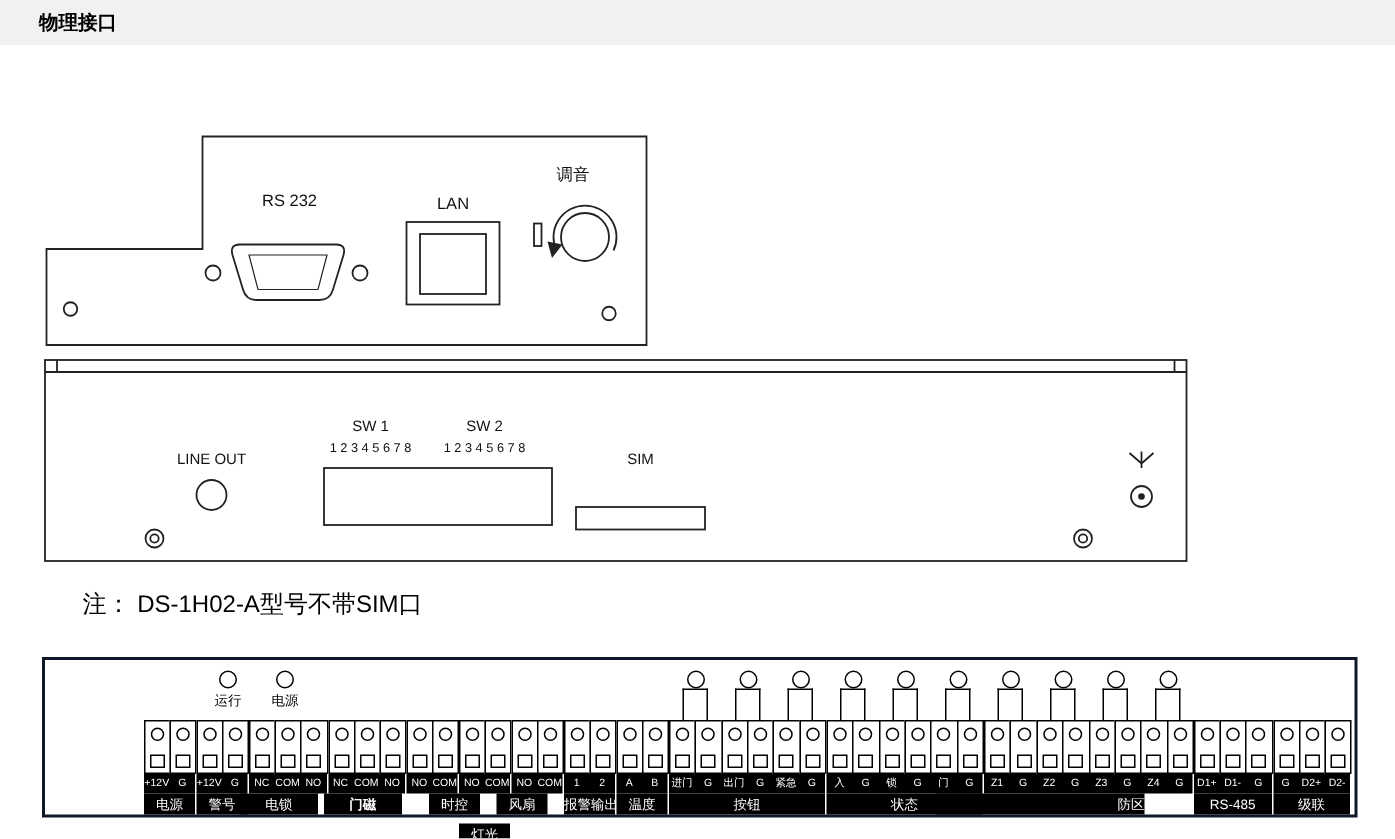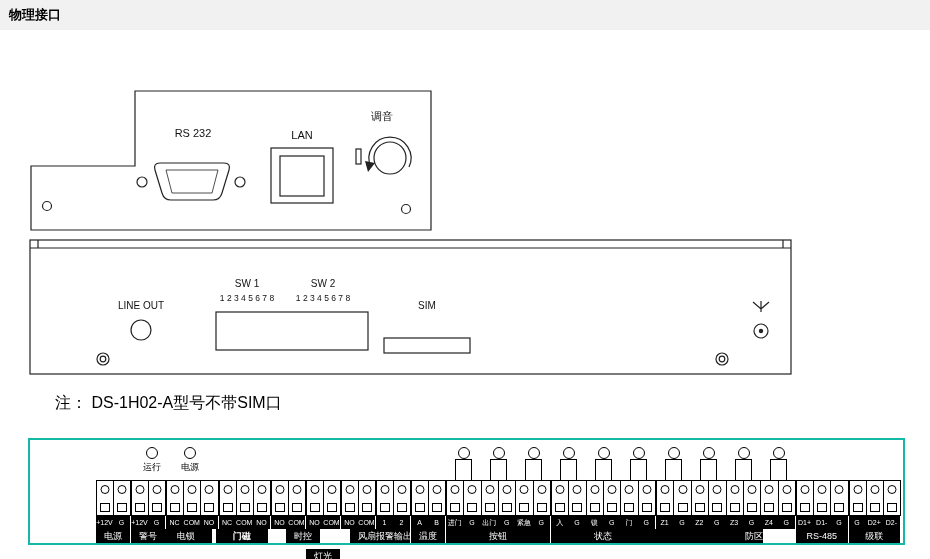"物理接口" .header-bar { padding-left: 9px -> 26px }
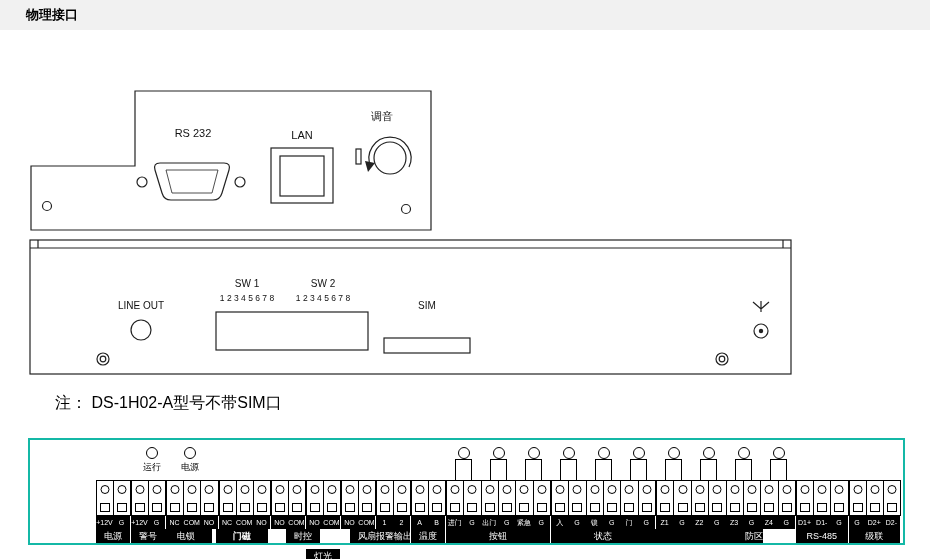"运行" .tbox { border: 2px solid #14b8a6 -> 2px solid #0f172a }
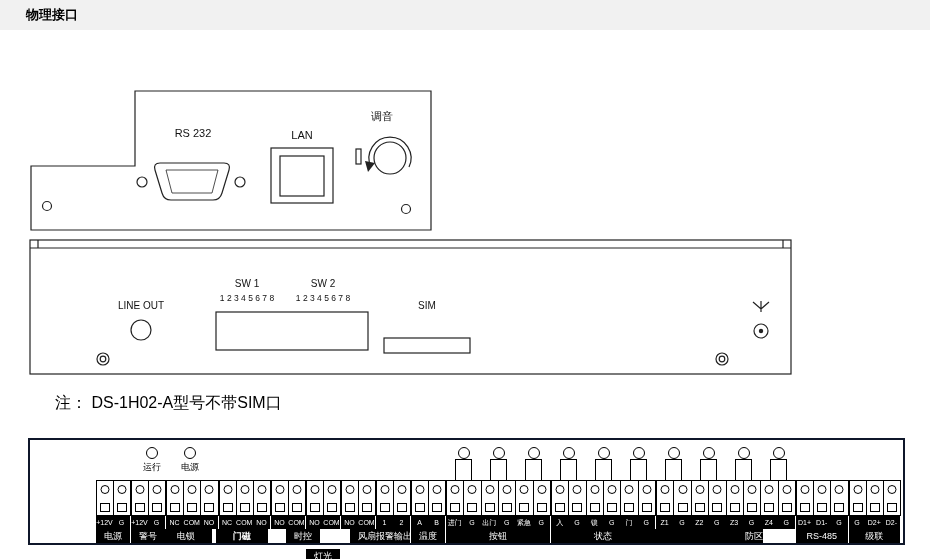"风扇" div.group-label { left: 254px -> 235px }
